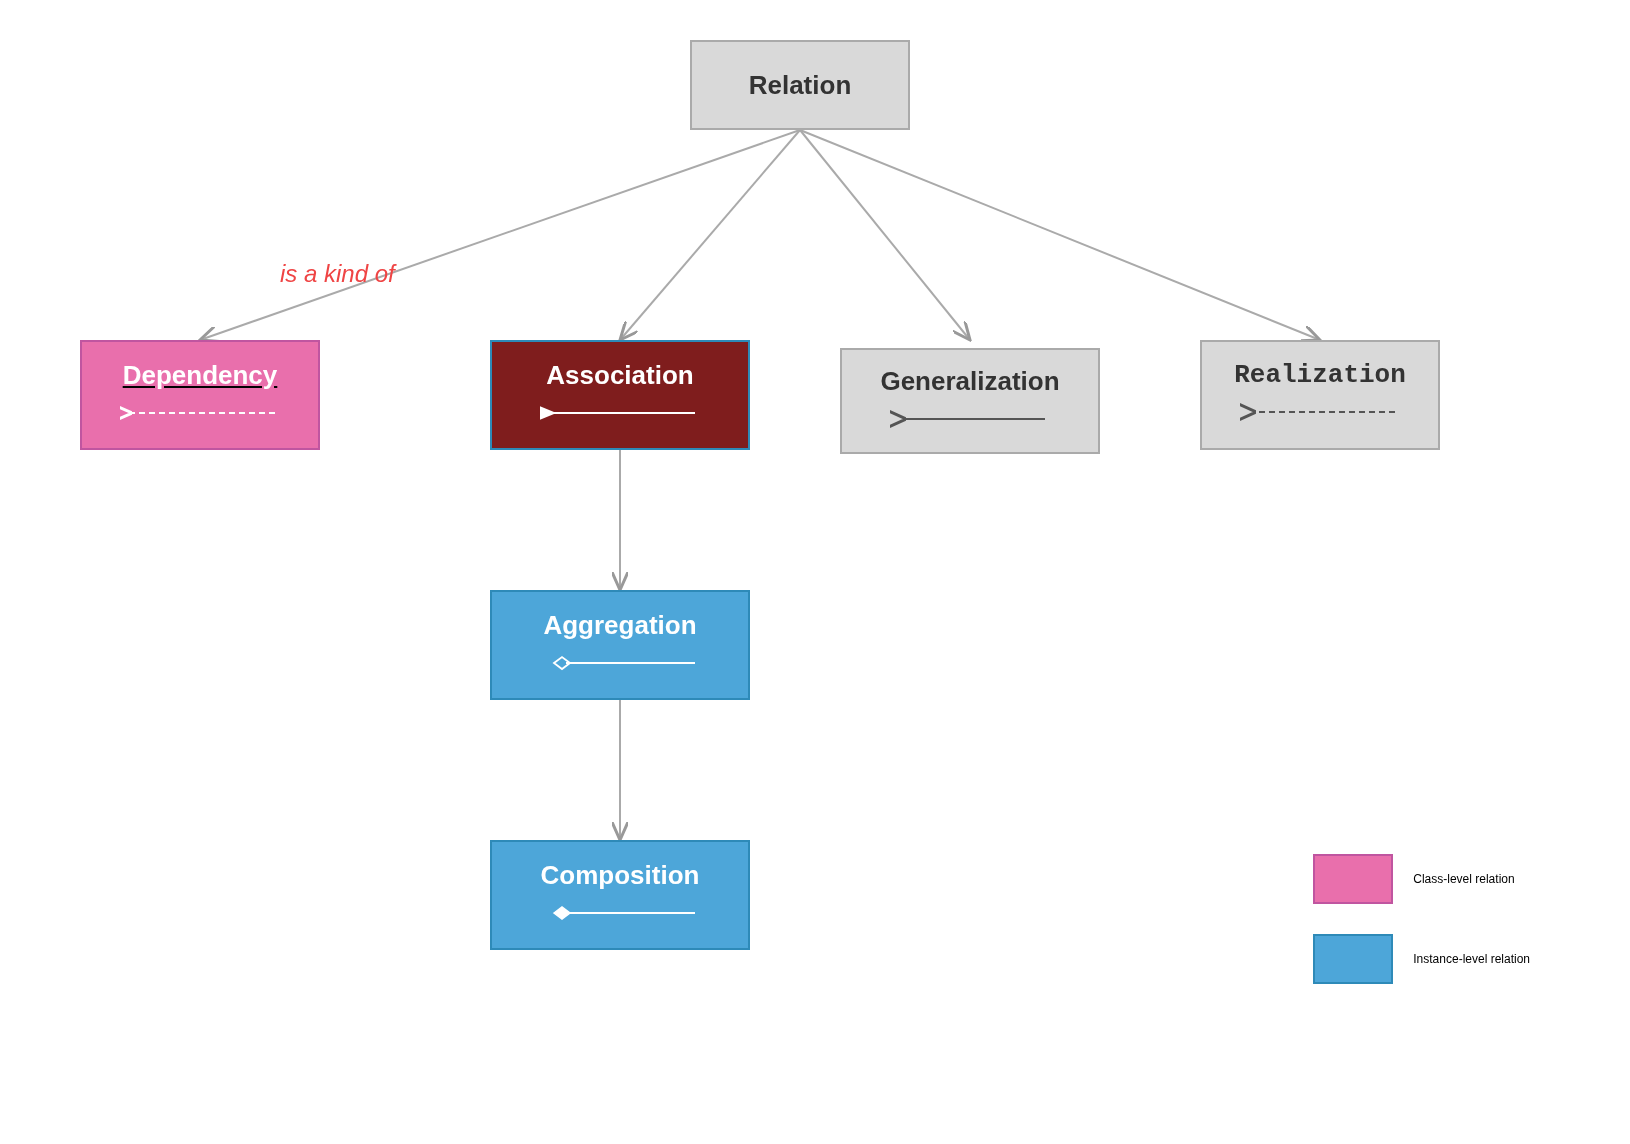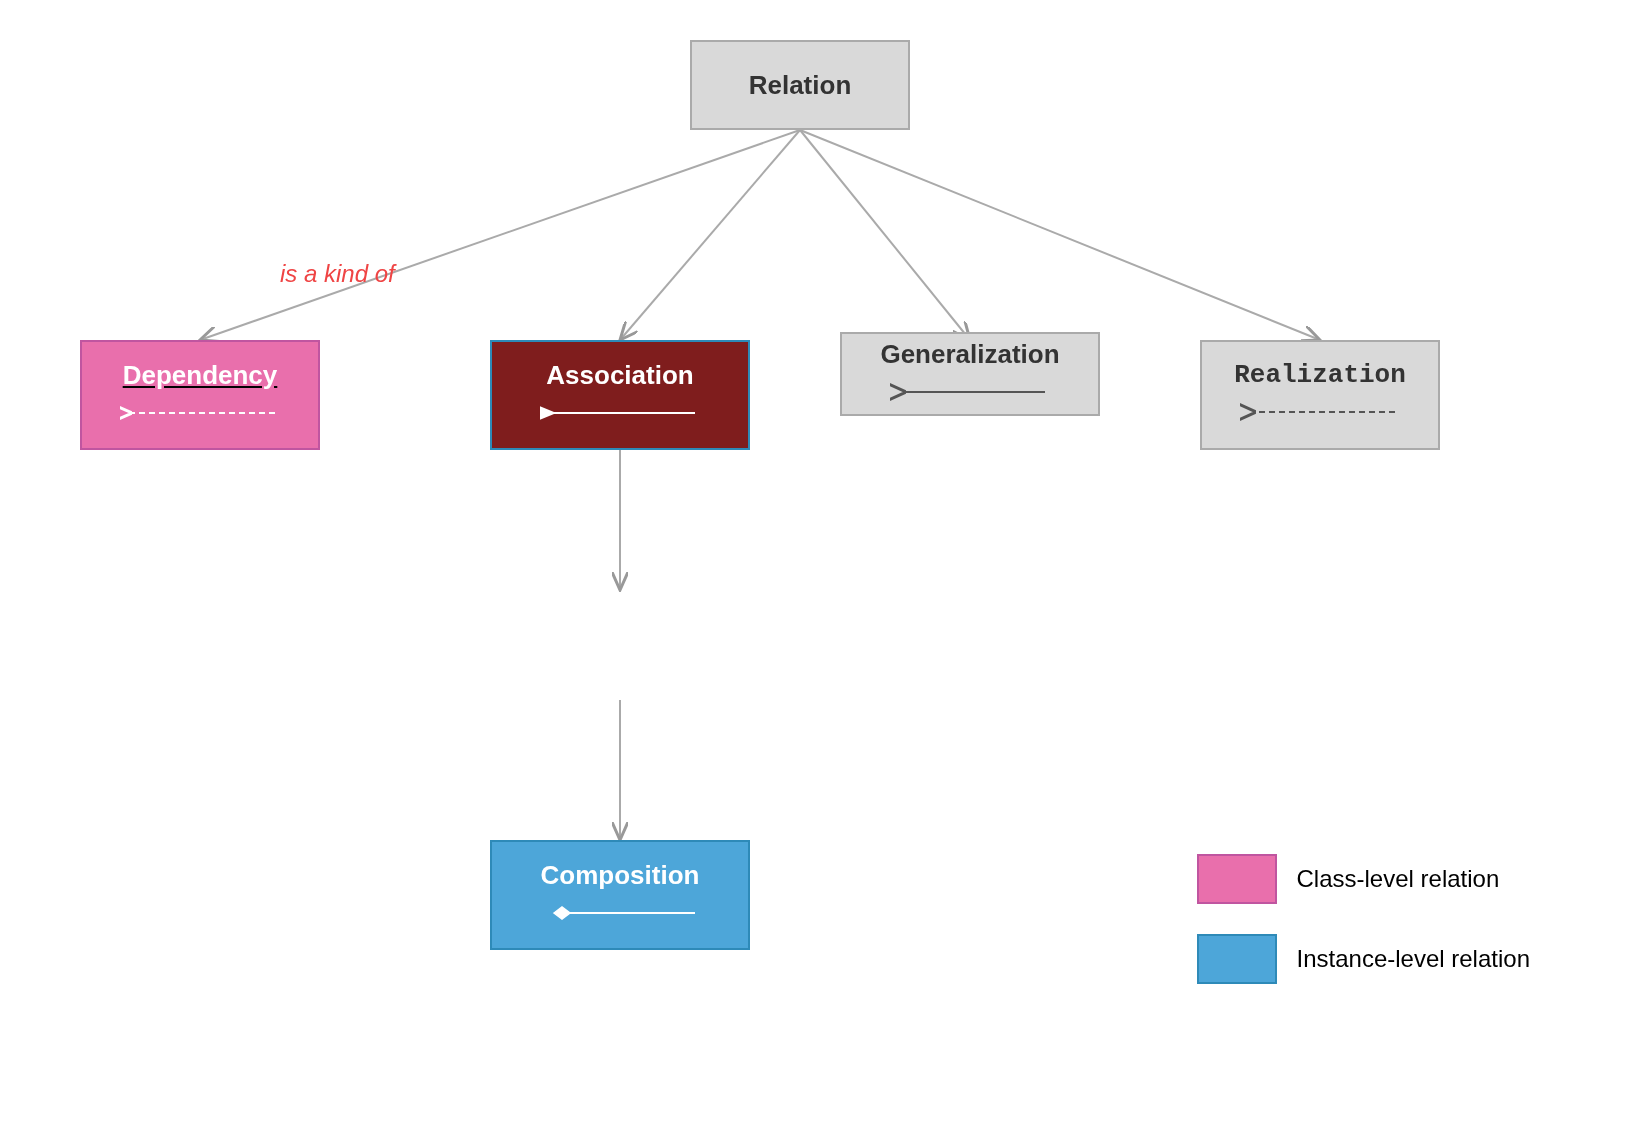"Generalization" .node-generalization { height: 84px -> 106px; top: 332px -> 348px }
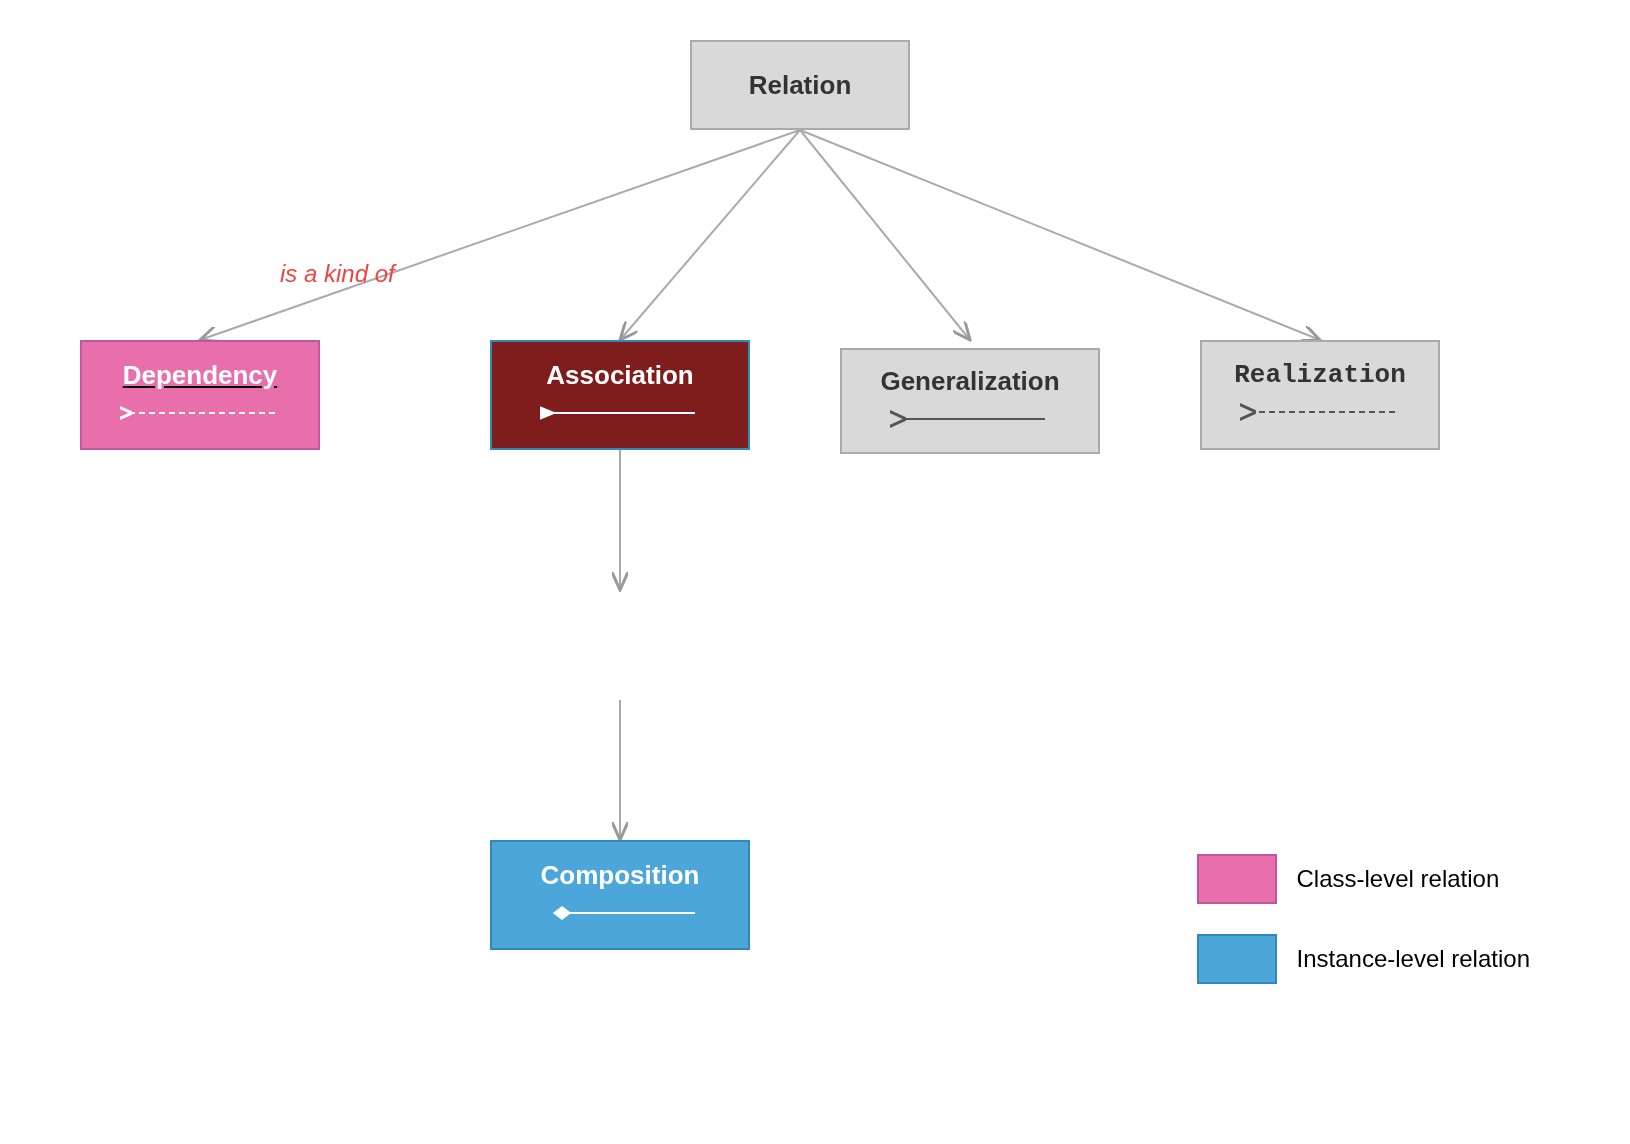"Aggregation" div.node { html: none -> <div> <span>Aggregation</span> <div> <svg> <line></line> <polygon></polygon> </svg> </div> </div> }
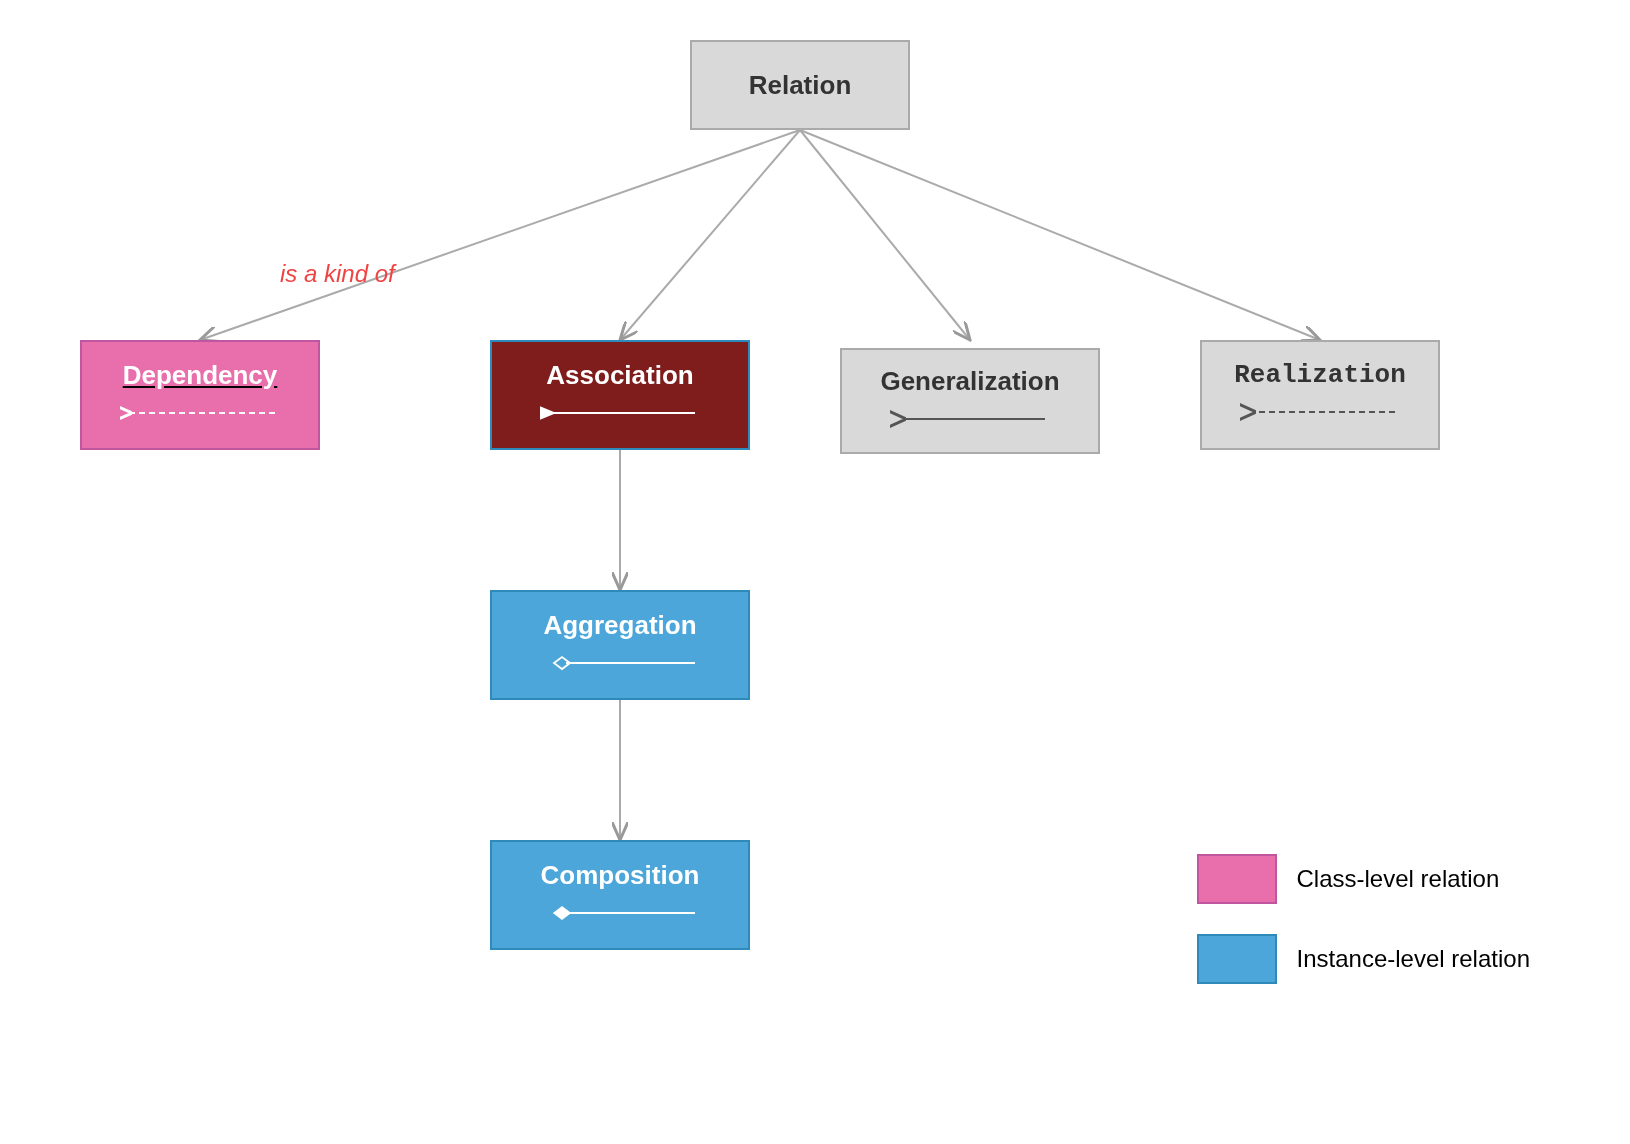"Class-level relation" .legend-label { font-size: 24px -> 12px }
